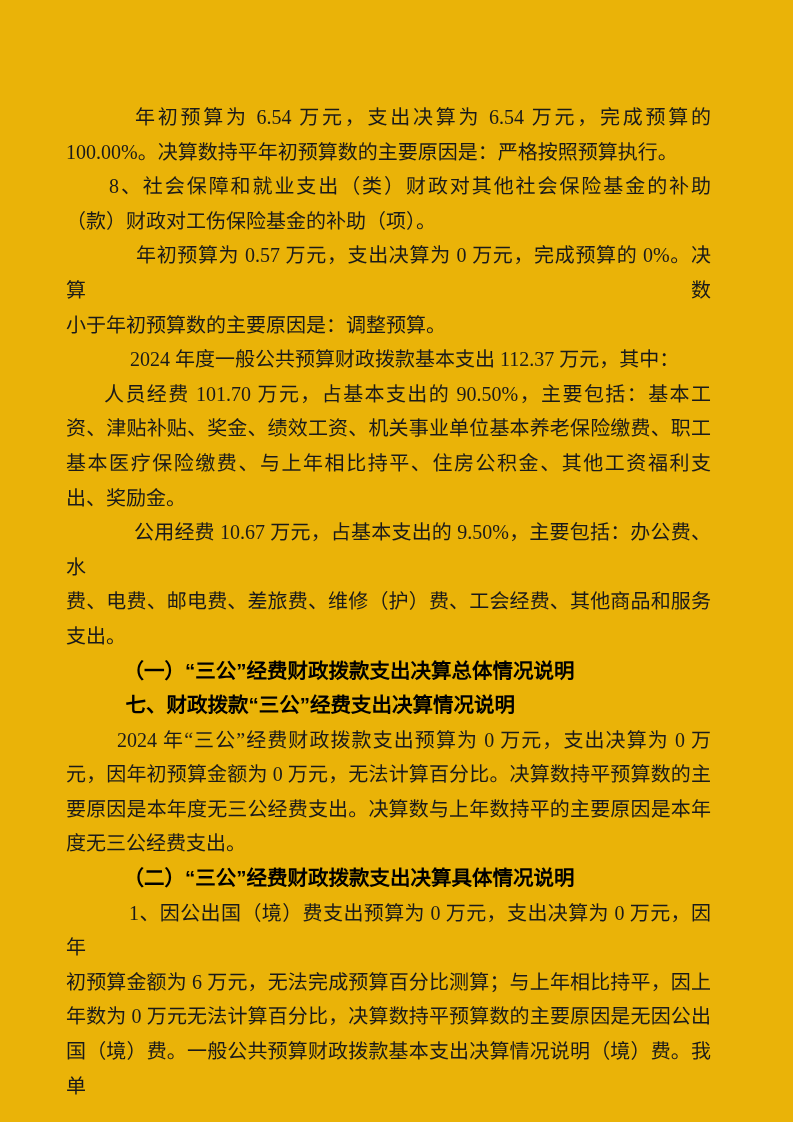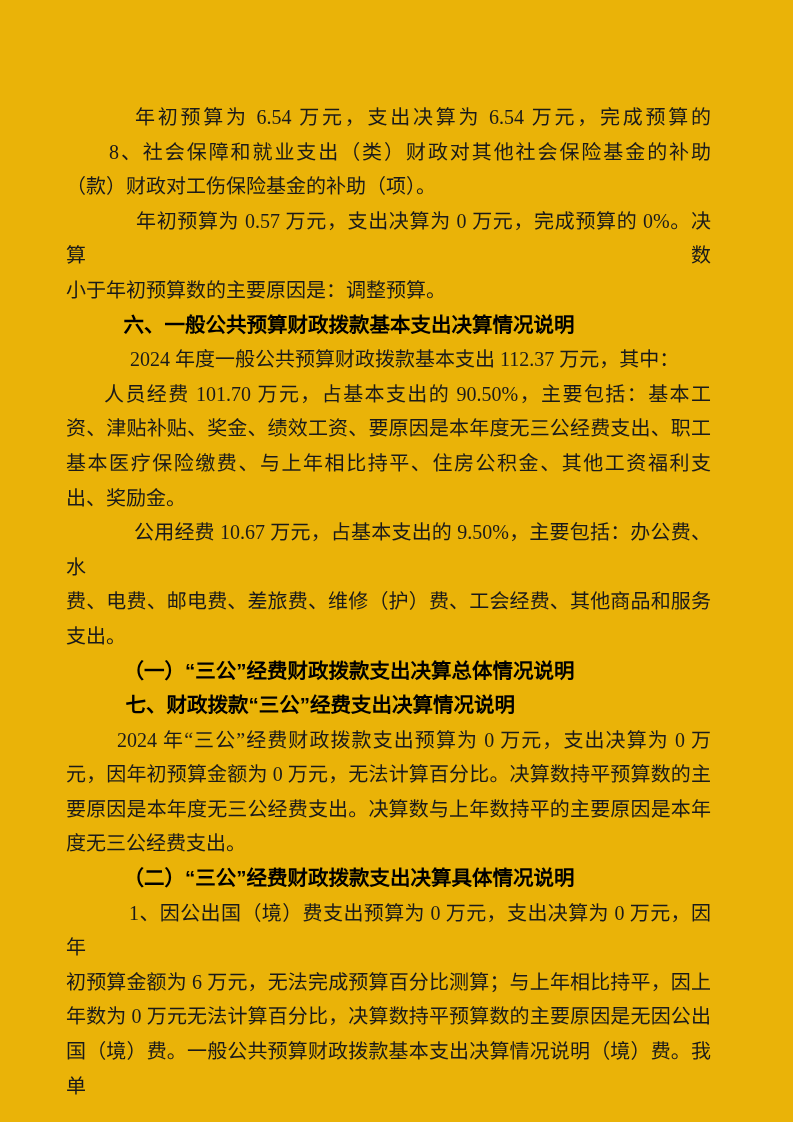"100.00%。决算数持平年初预算数的主要原因是：严格按照预算执行。" div.line { html: none -> <div>100.00%。决算数持平年初预算数的主要原因是：严格按照预算执行。</div> }
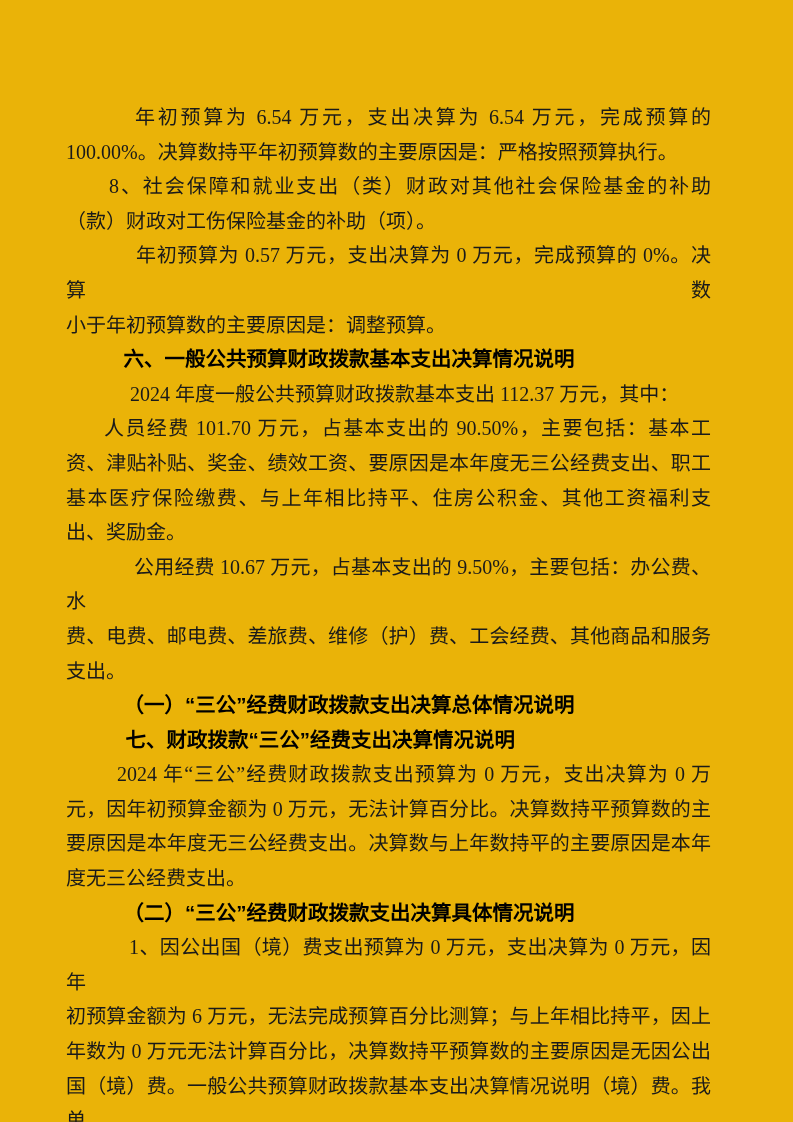"六、一般公共预算财政拨款基本支出决算情况说明" div.line { html: <div>六、一般公共预算财政拨款基本支出决算情况说明</div> -> none }
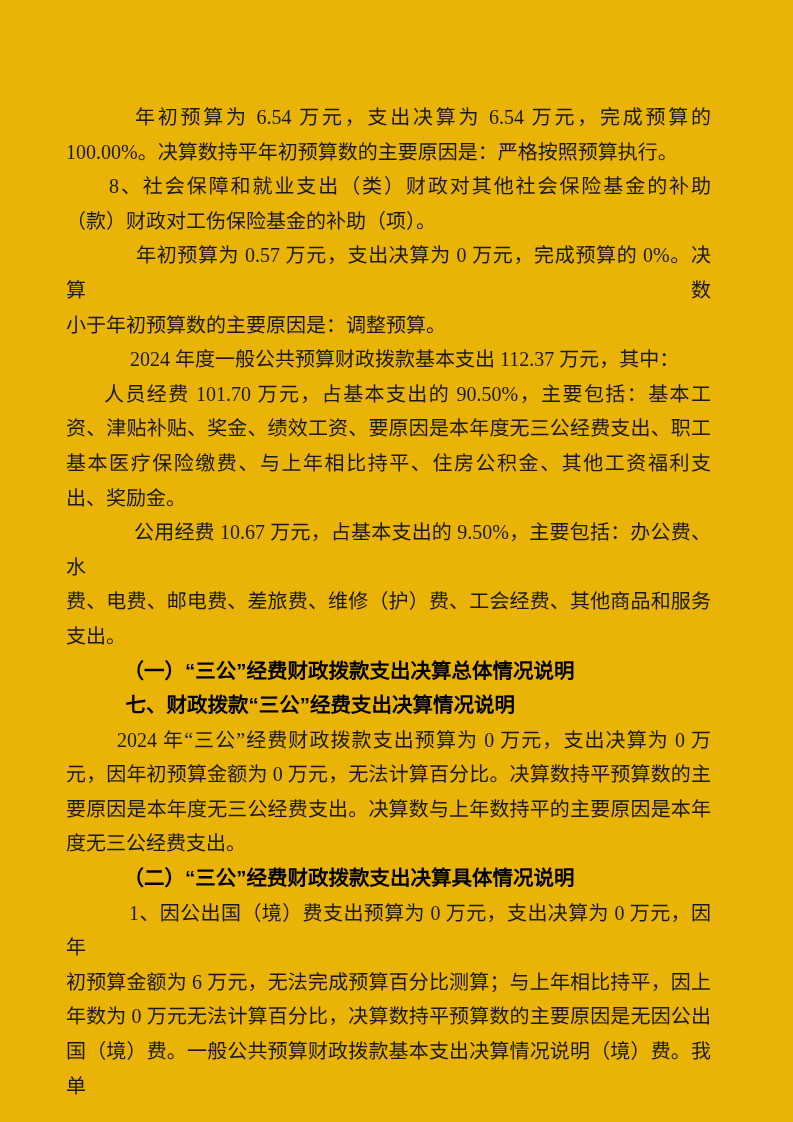"资、津贴补贴、奖金、绩效工资、要原因是本年度无三公经费支出、职工" div.line { text: 要原因是本年度无三公经费支出 -> 机关事业单位基本养老保险缴费 }
